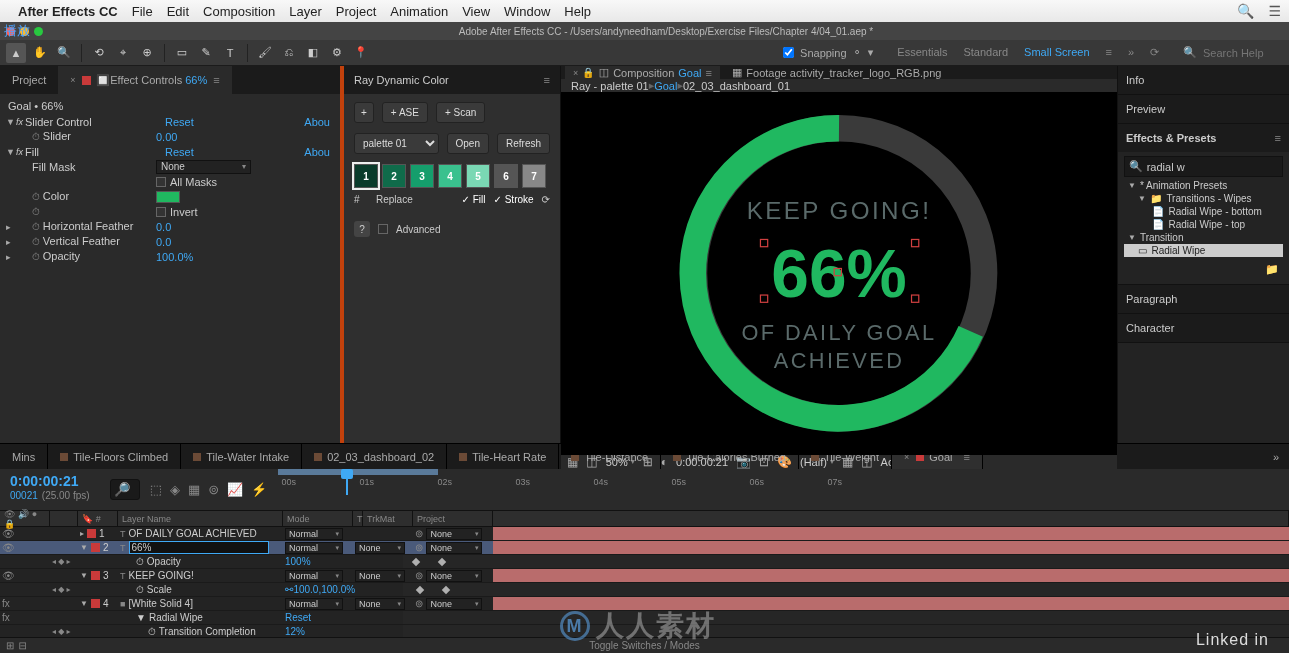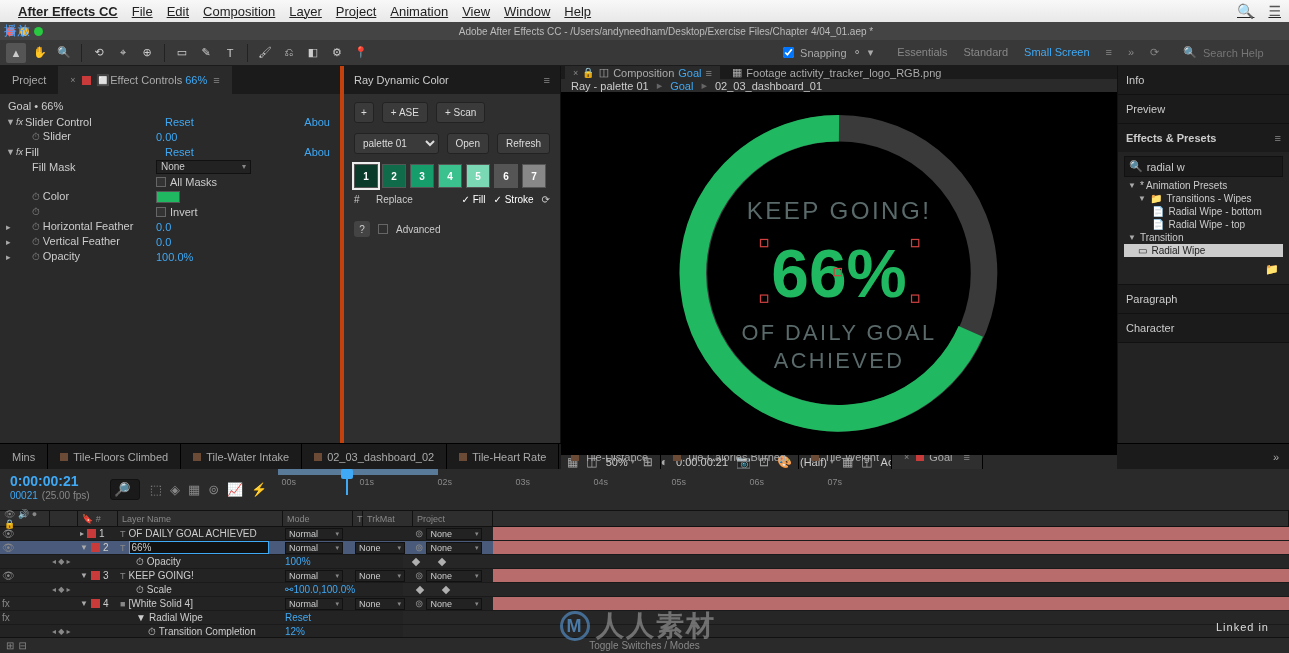"After Effects CC" .mac-menu { text-decoration: underline -> none }
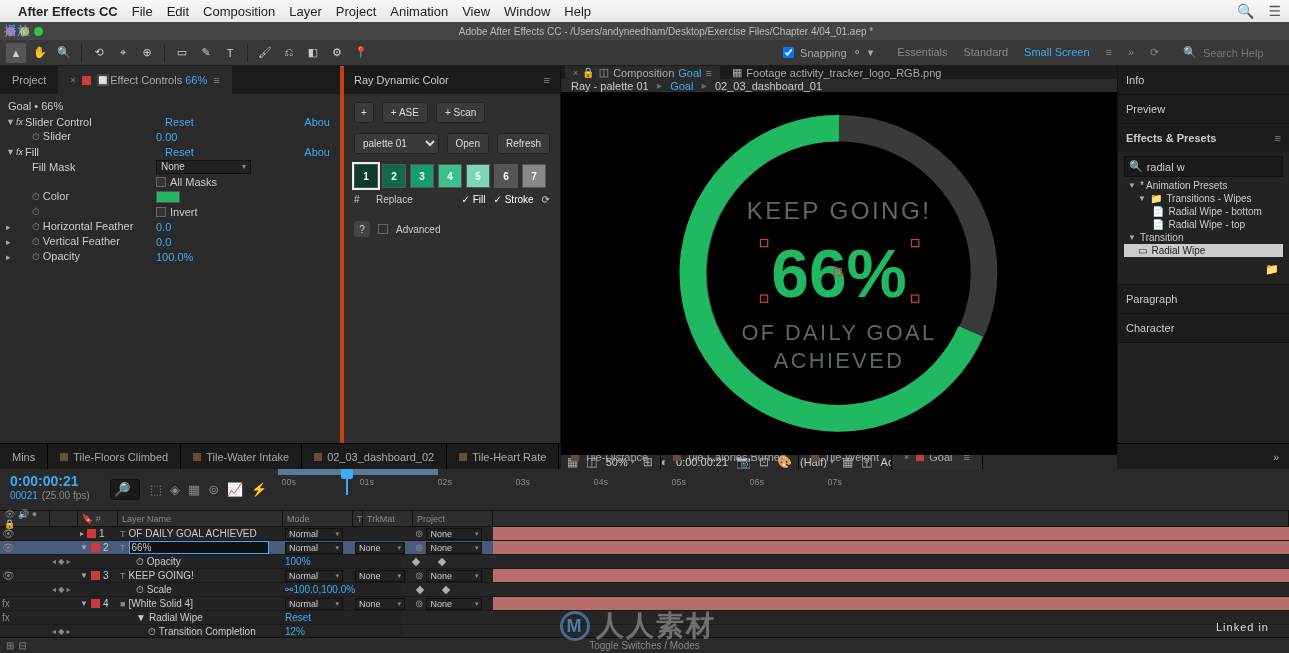"Ray - palette 01" .viewer .crumb { gap: 8px -> none }
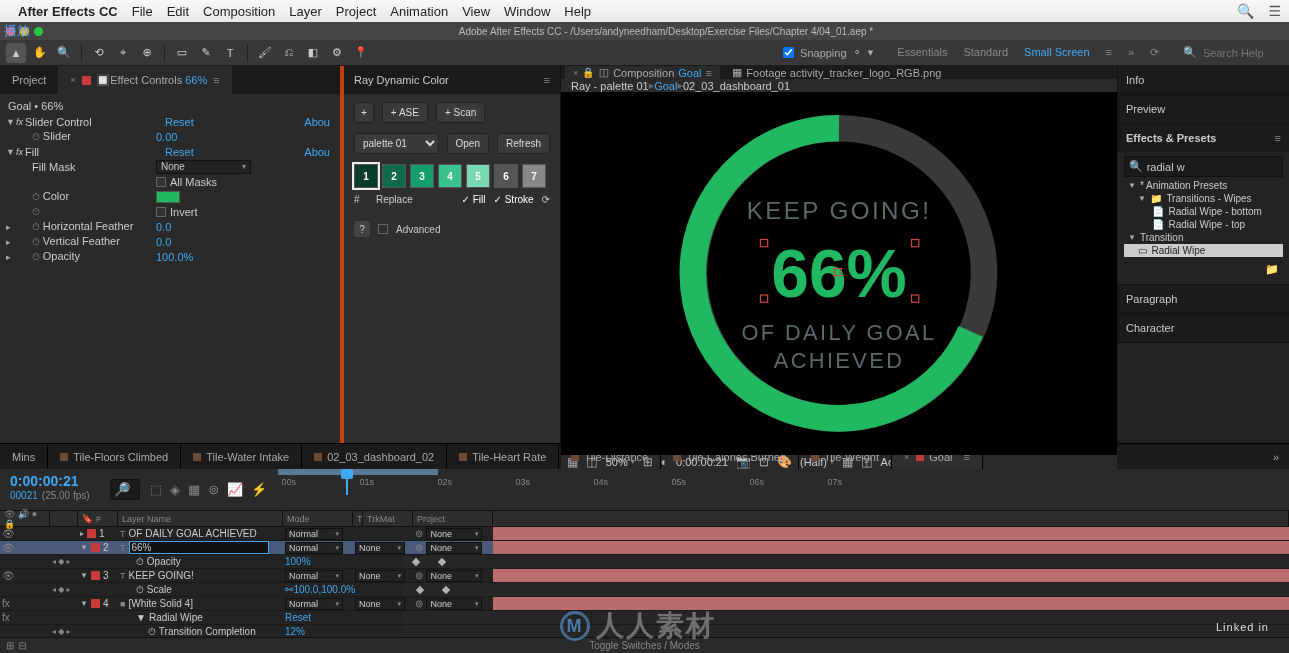"Linked in" .wm { bottom: 20px -> 4px; font-size: 11px -> 16px }
